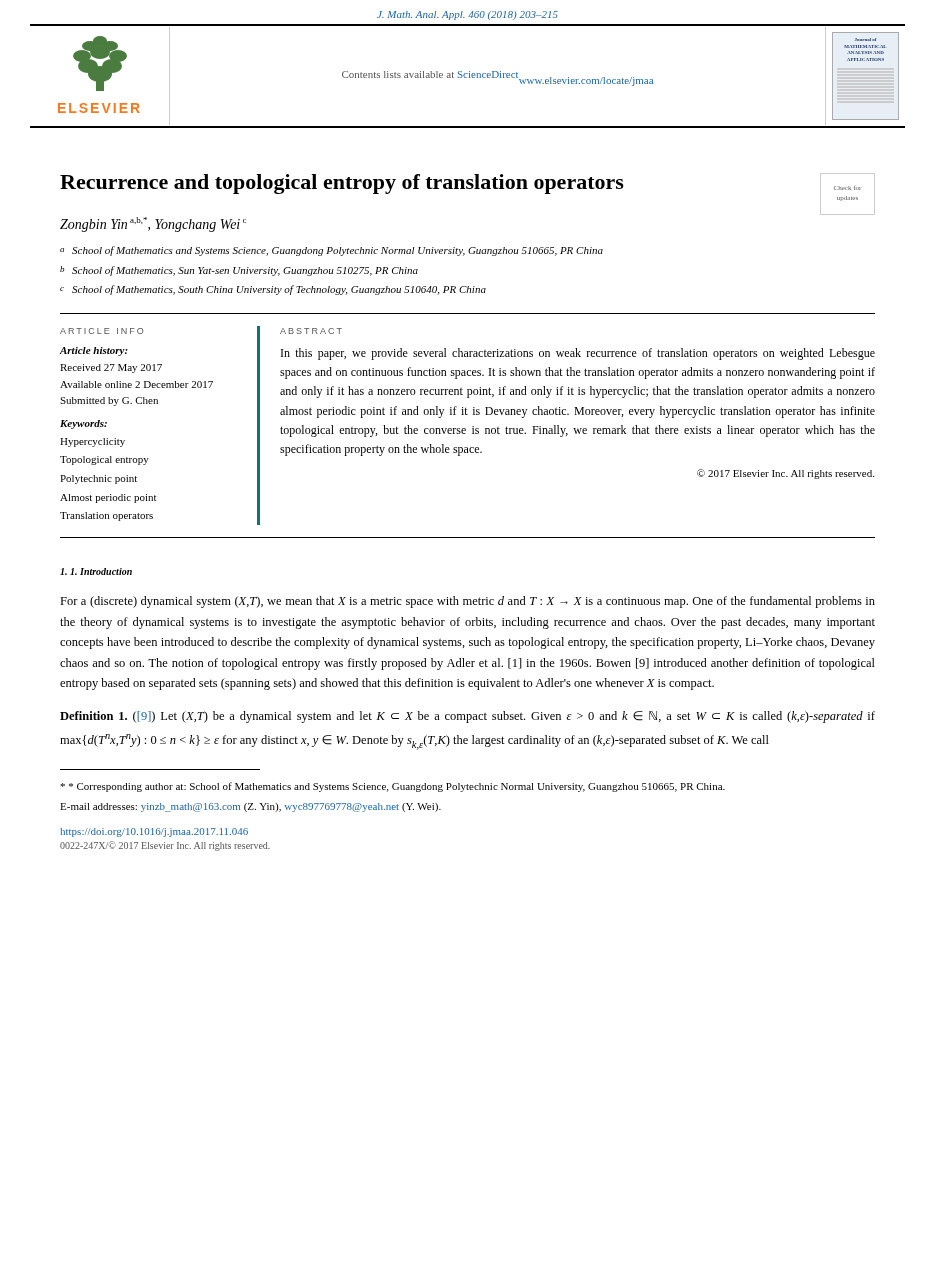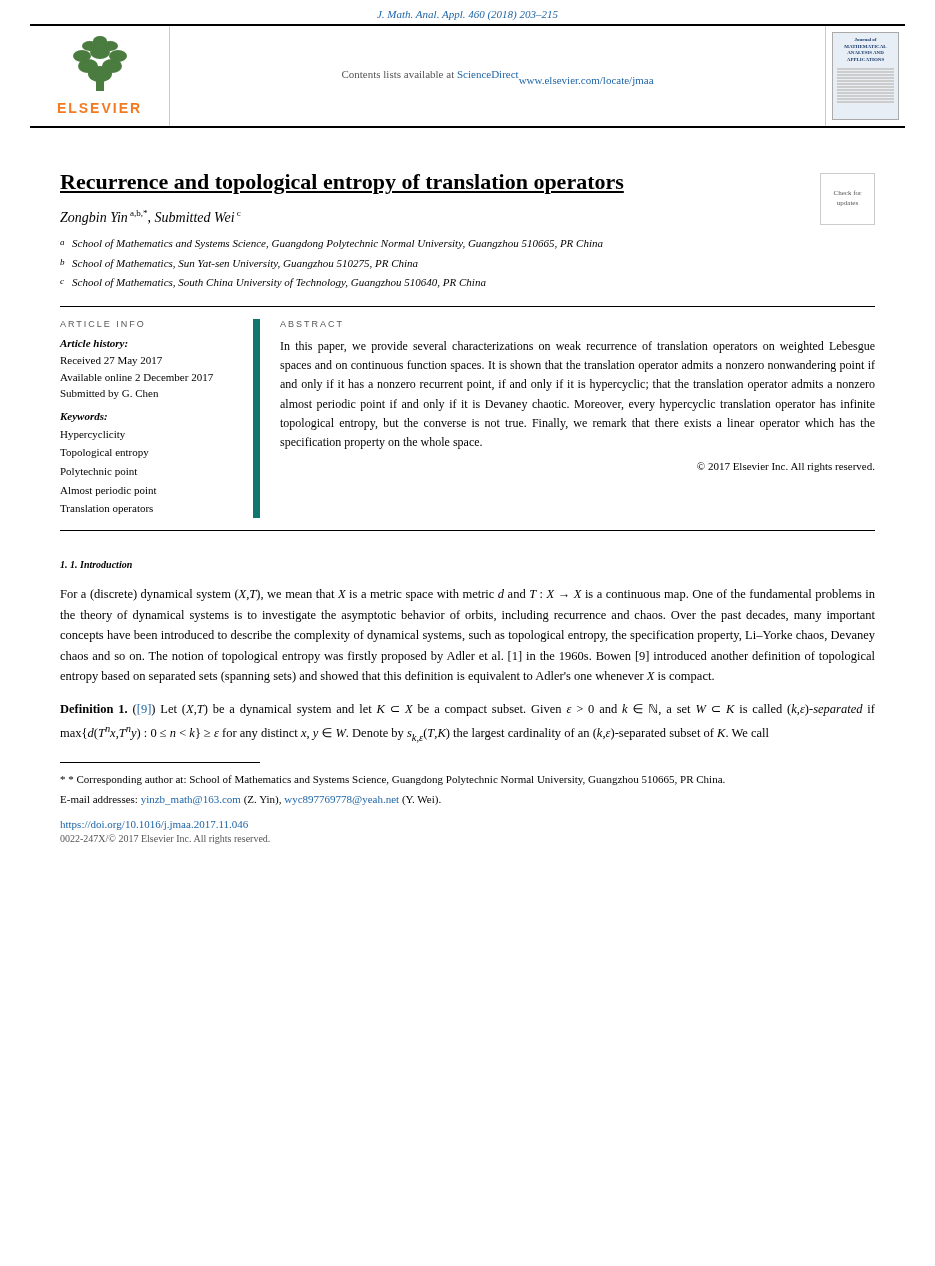"Recurrence and topological entropy of" .paper-title { margin-bottom: 11px -> 18px; text-decoration: underline -> none }
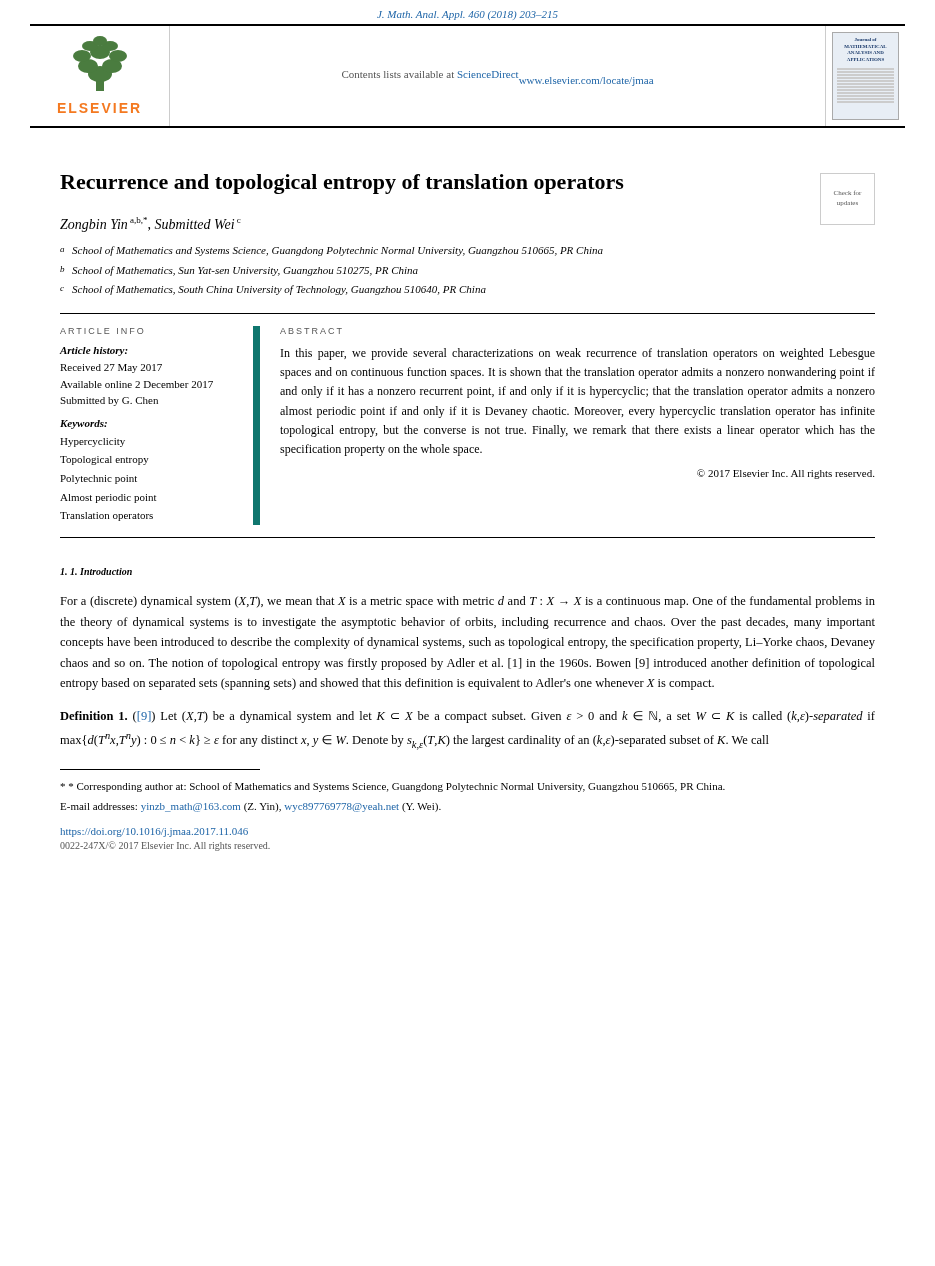"Check for" .check-updates { height: 52px -> 42px }
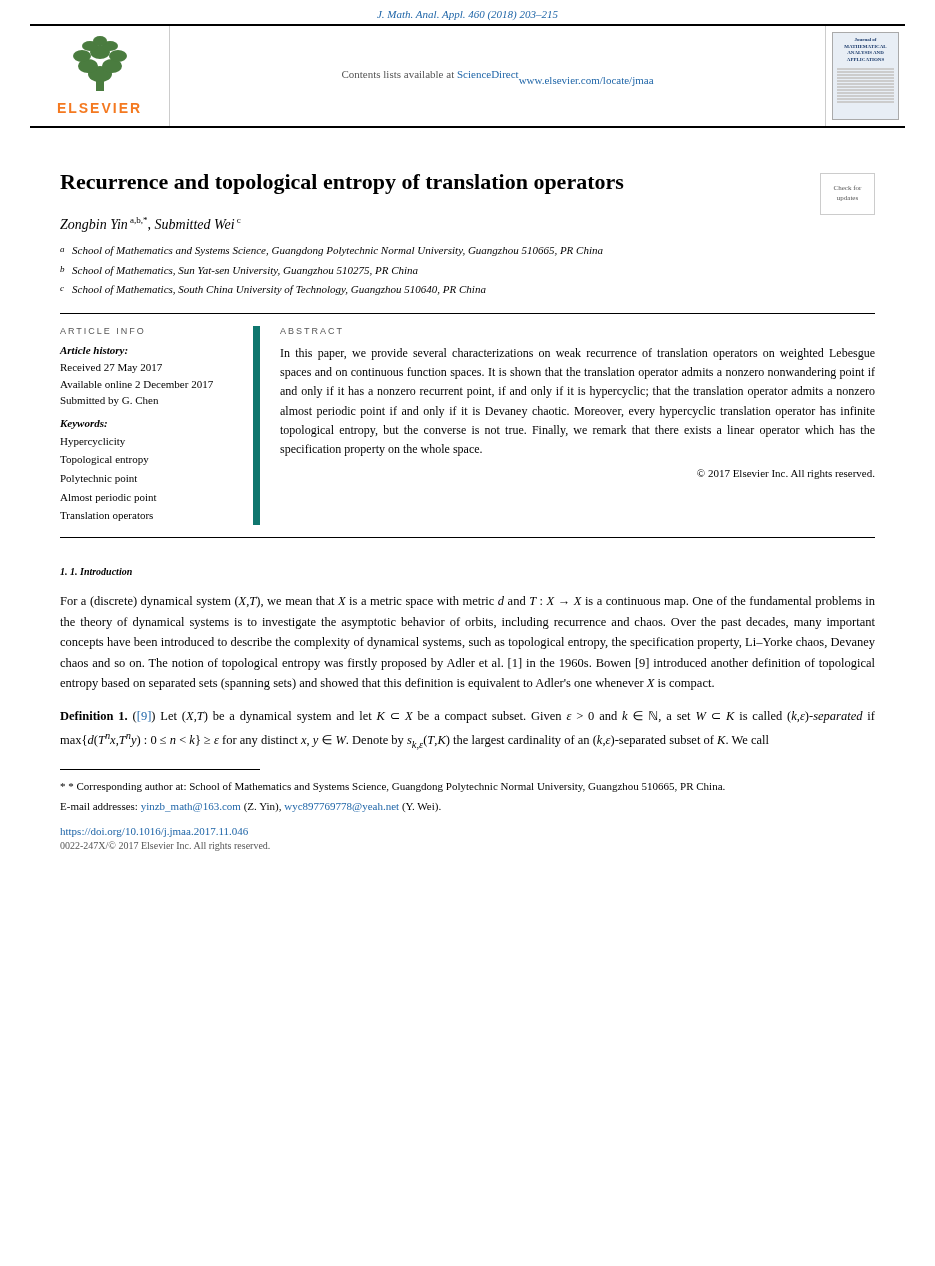"Submitted Wei" span.author-name { text: Submitted -> Yongchang }
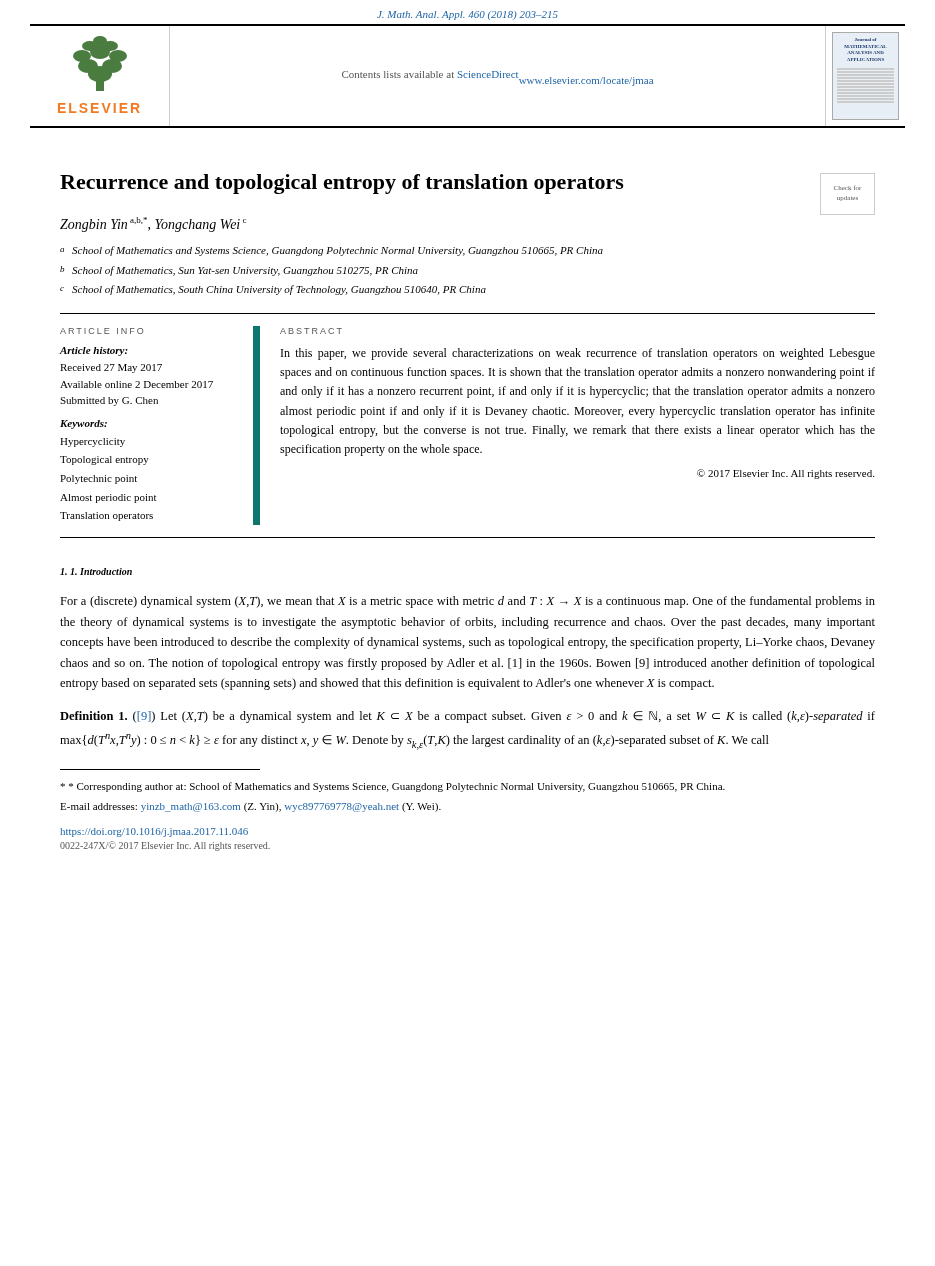"ARTICLE INFO" .article-info { border-right: 7px solid #0f766e -> 3px solid #0f766e }
